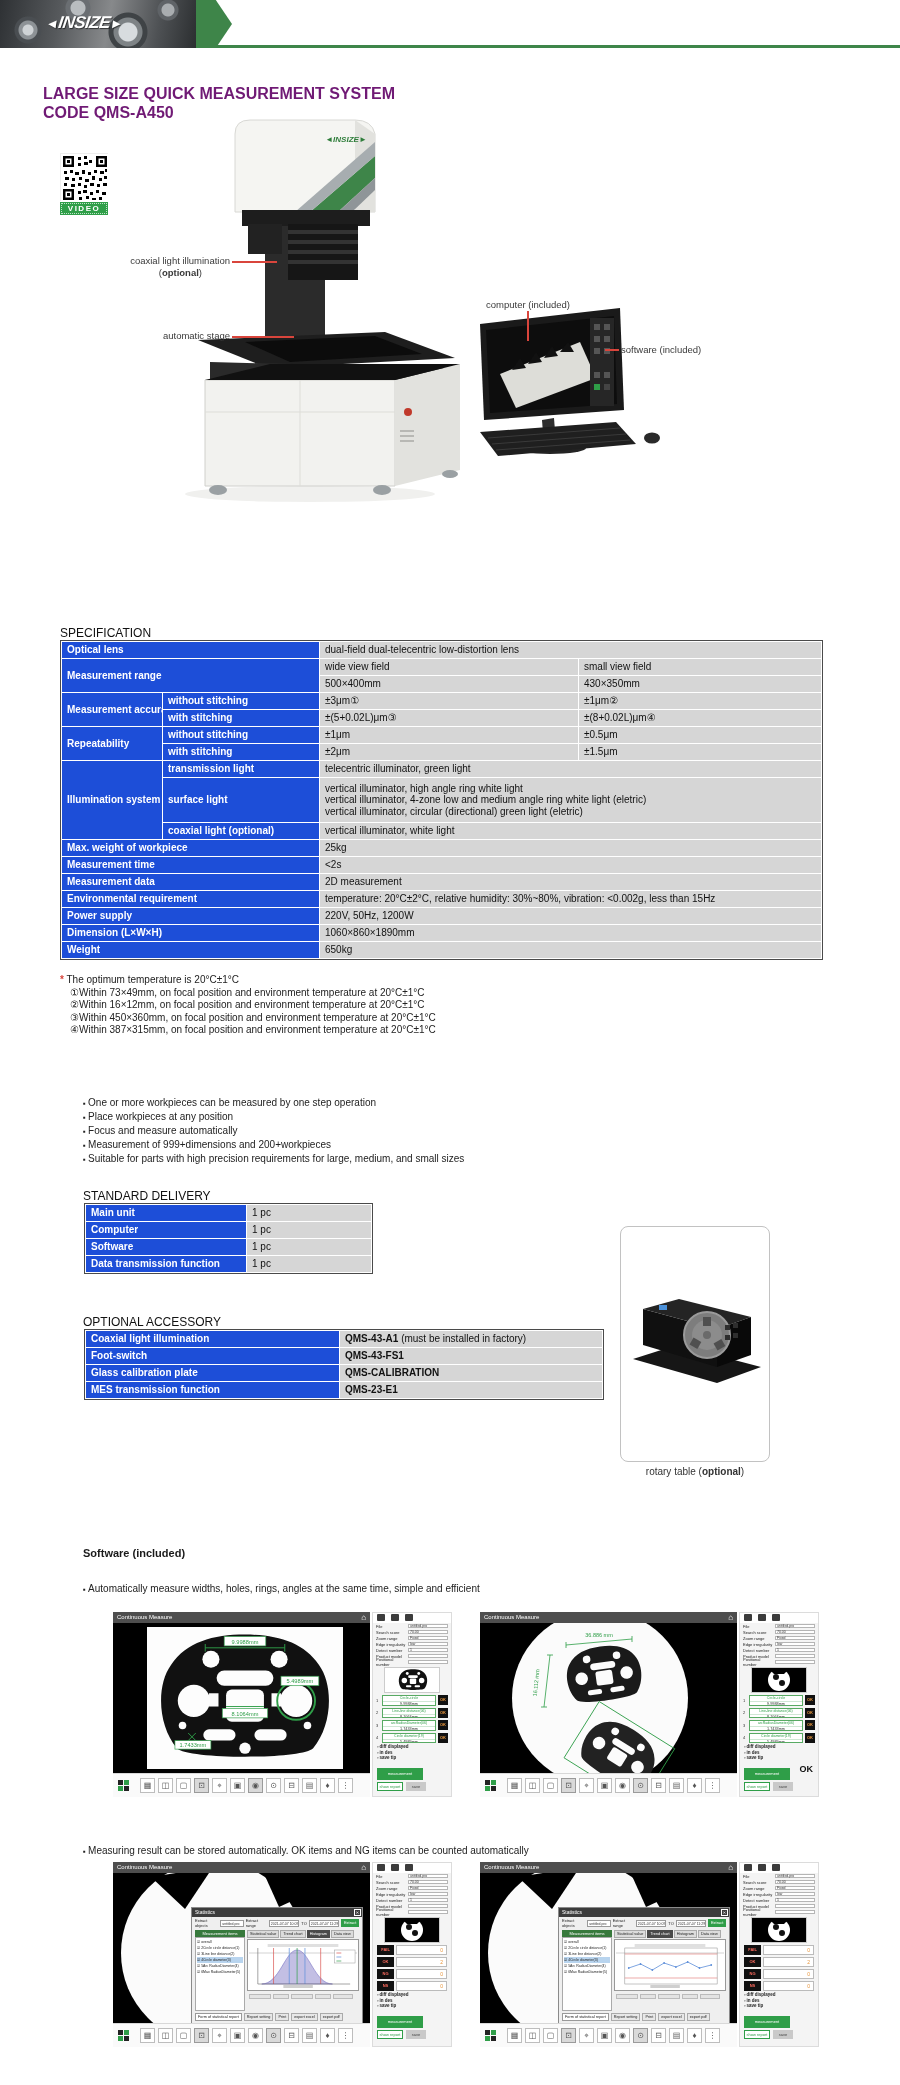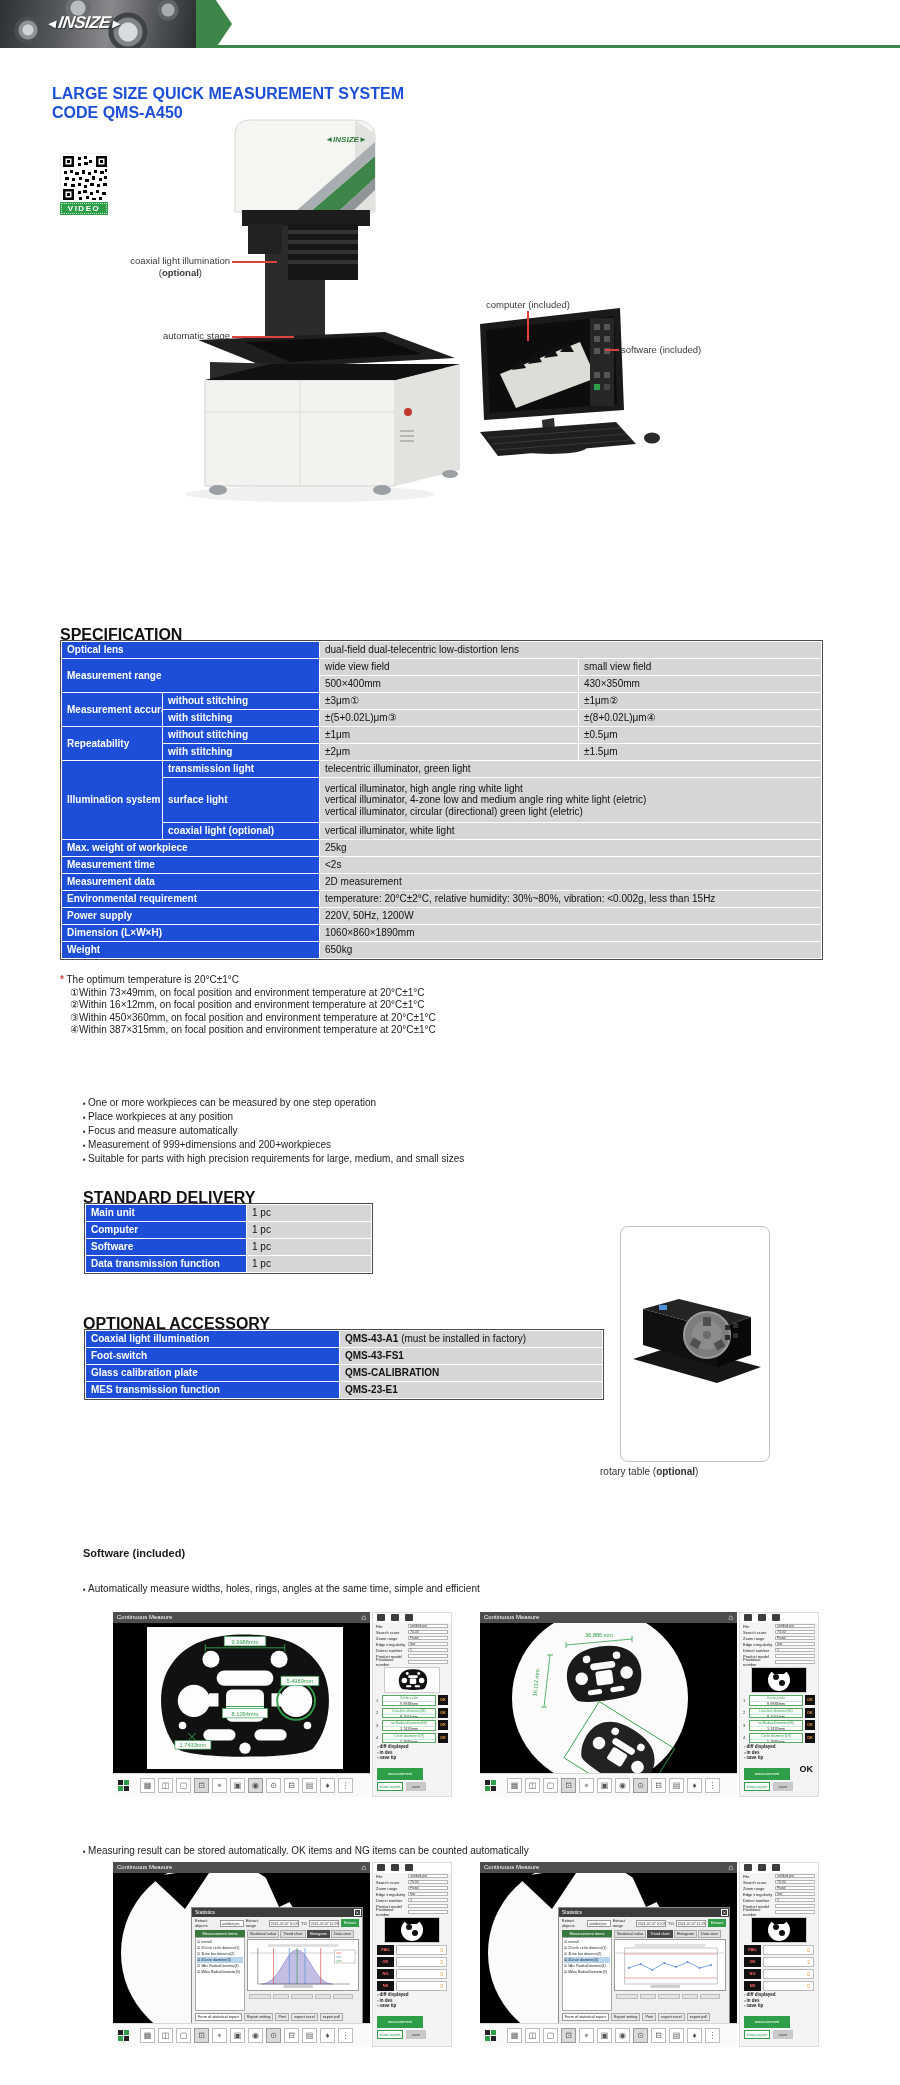"LARGE SIZE QUICK MEASUREMENT SYSTEM" .title { color: #1d4ed8 -> #701a75; left: 52px -> 43px }
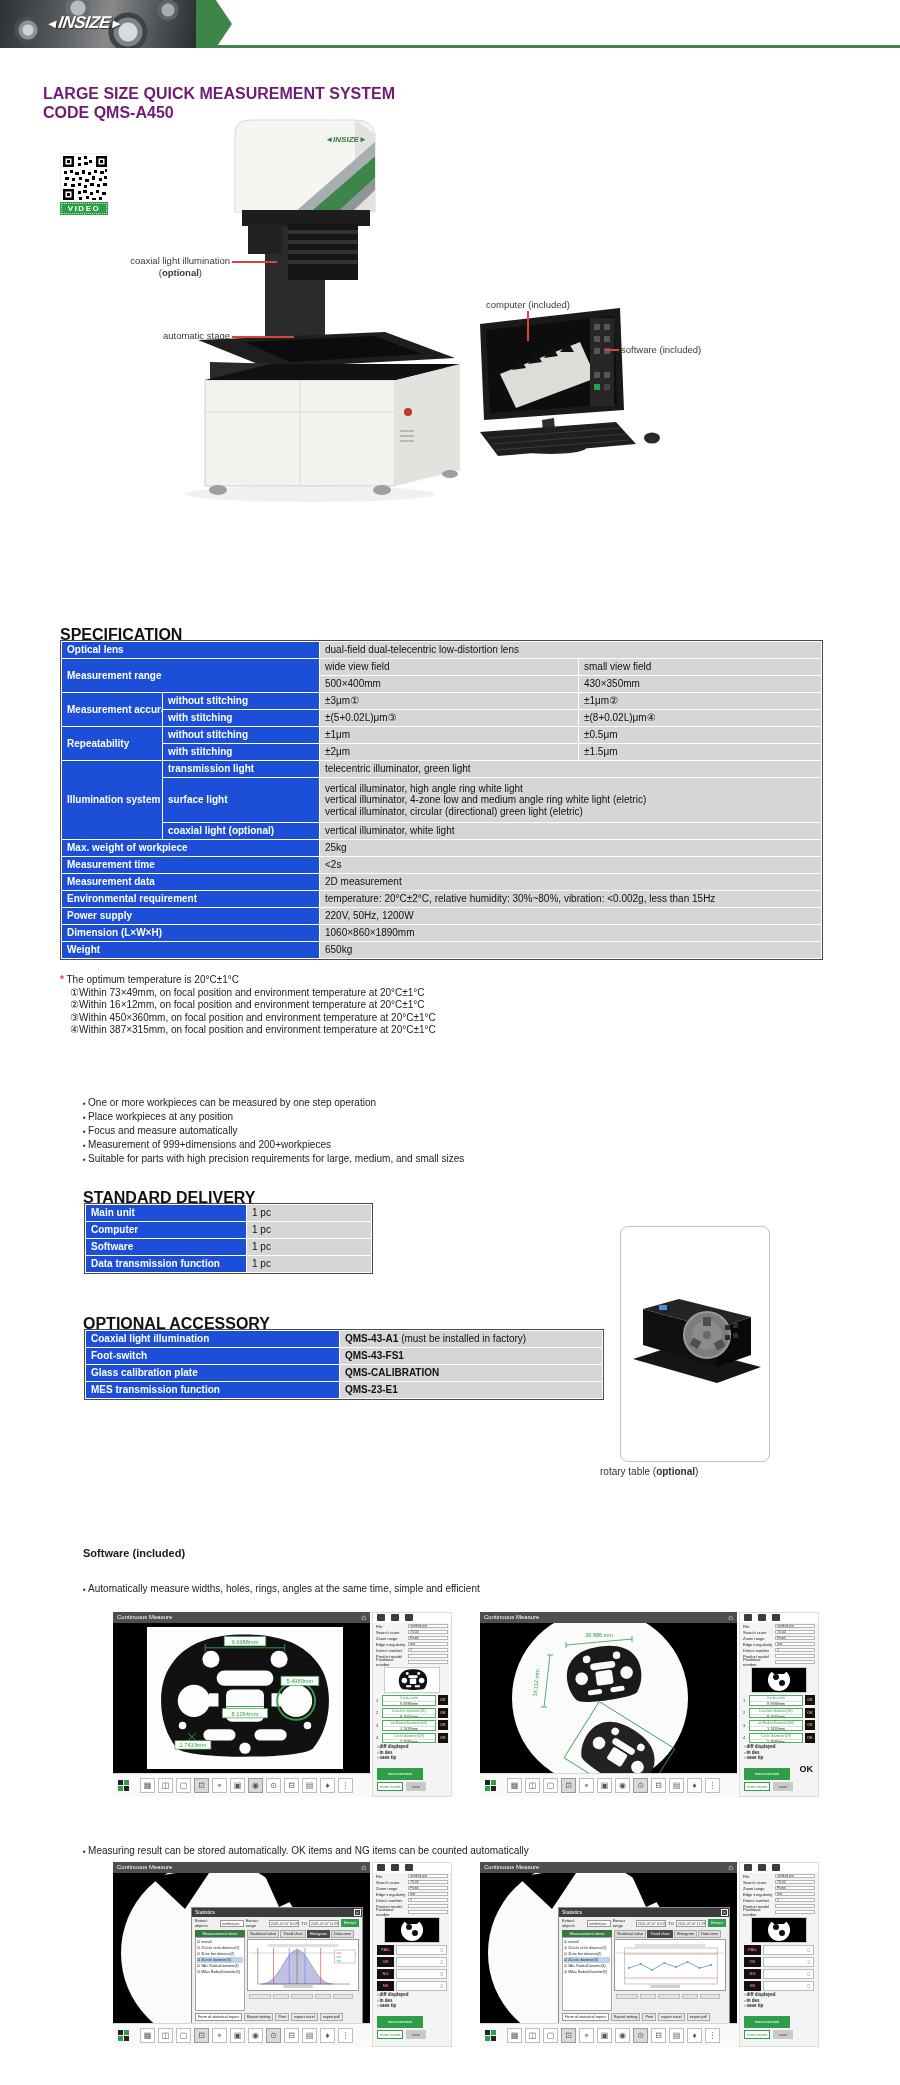"SPECIFICATION" .sec-head { font-size: 16px -> 12px; font-weight: bold -> normal }
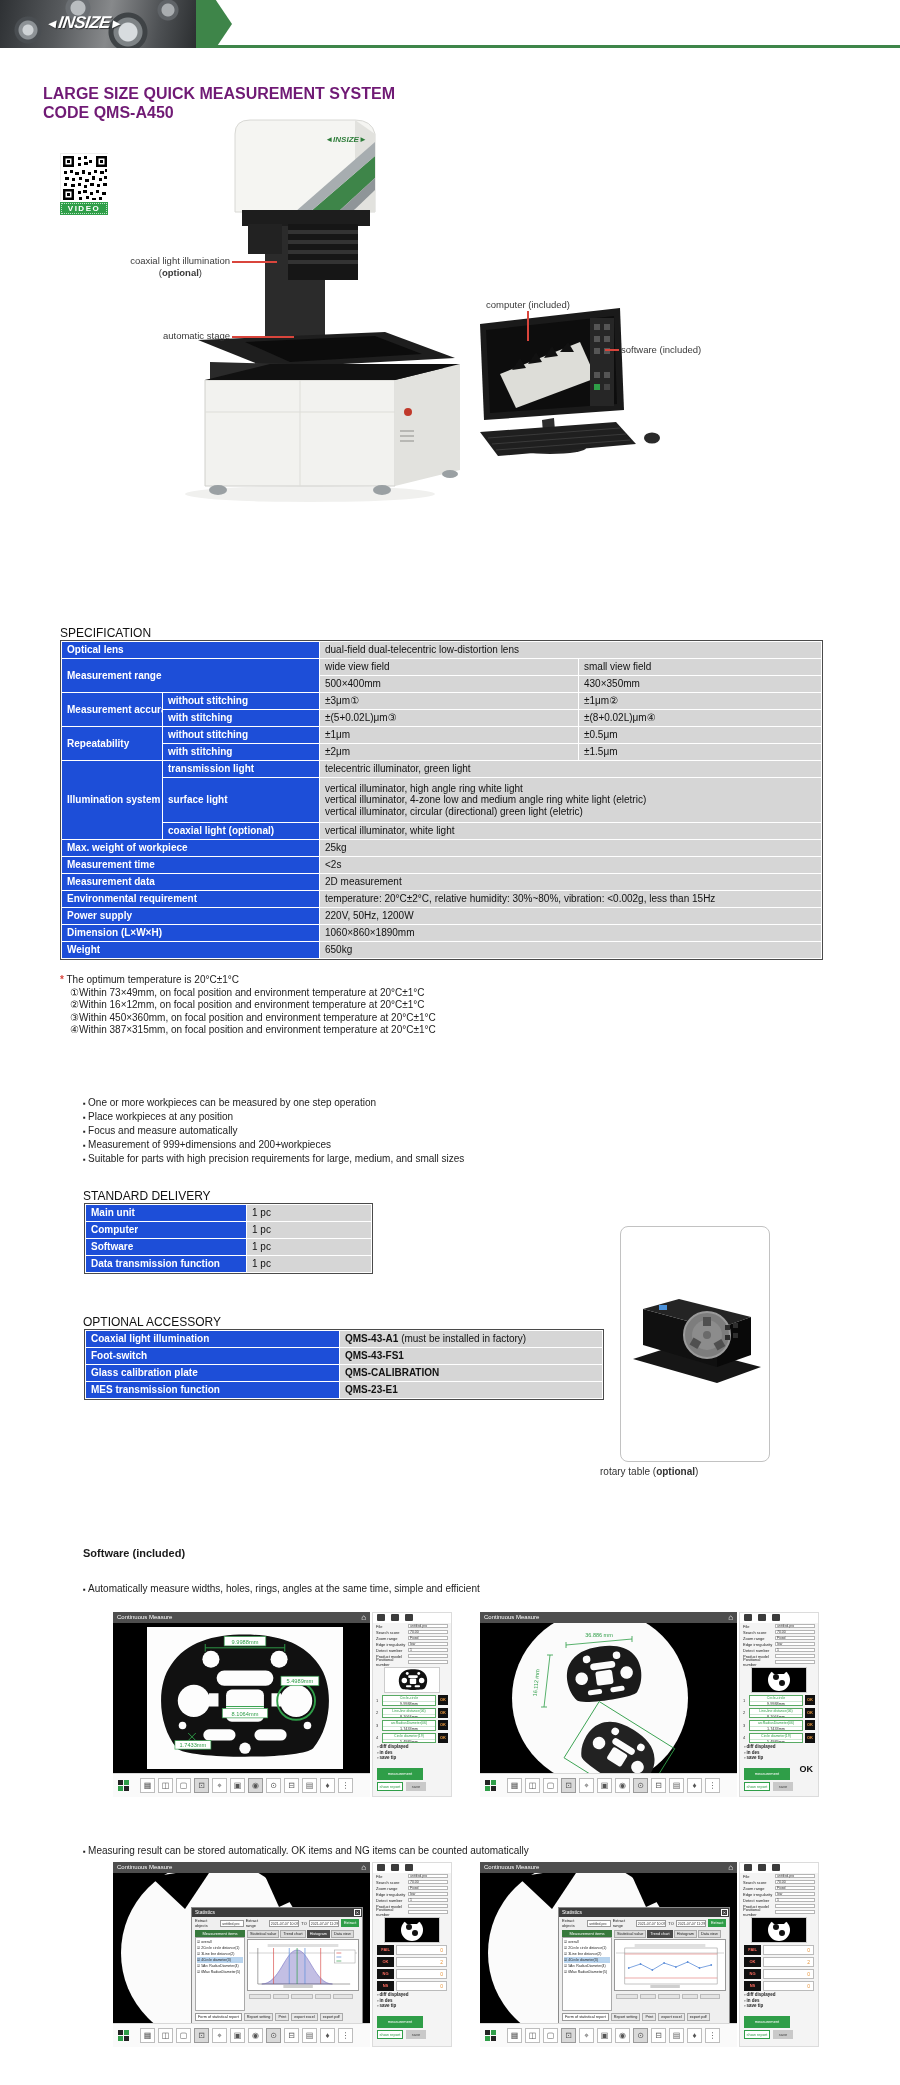"rotary table (optional)" .rotary-cap { text-align: left -> center }
